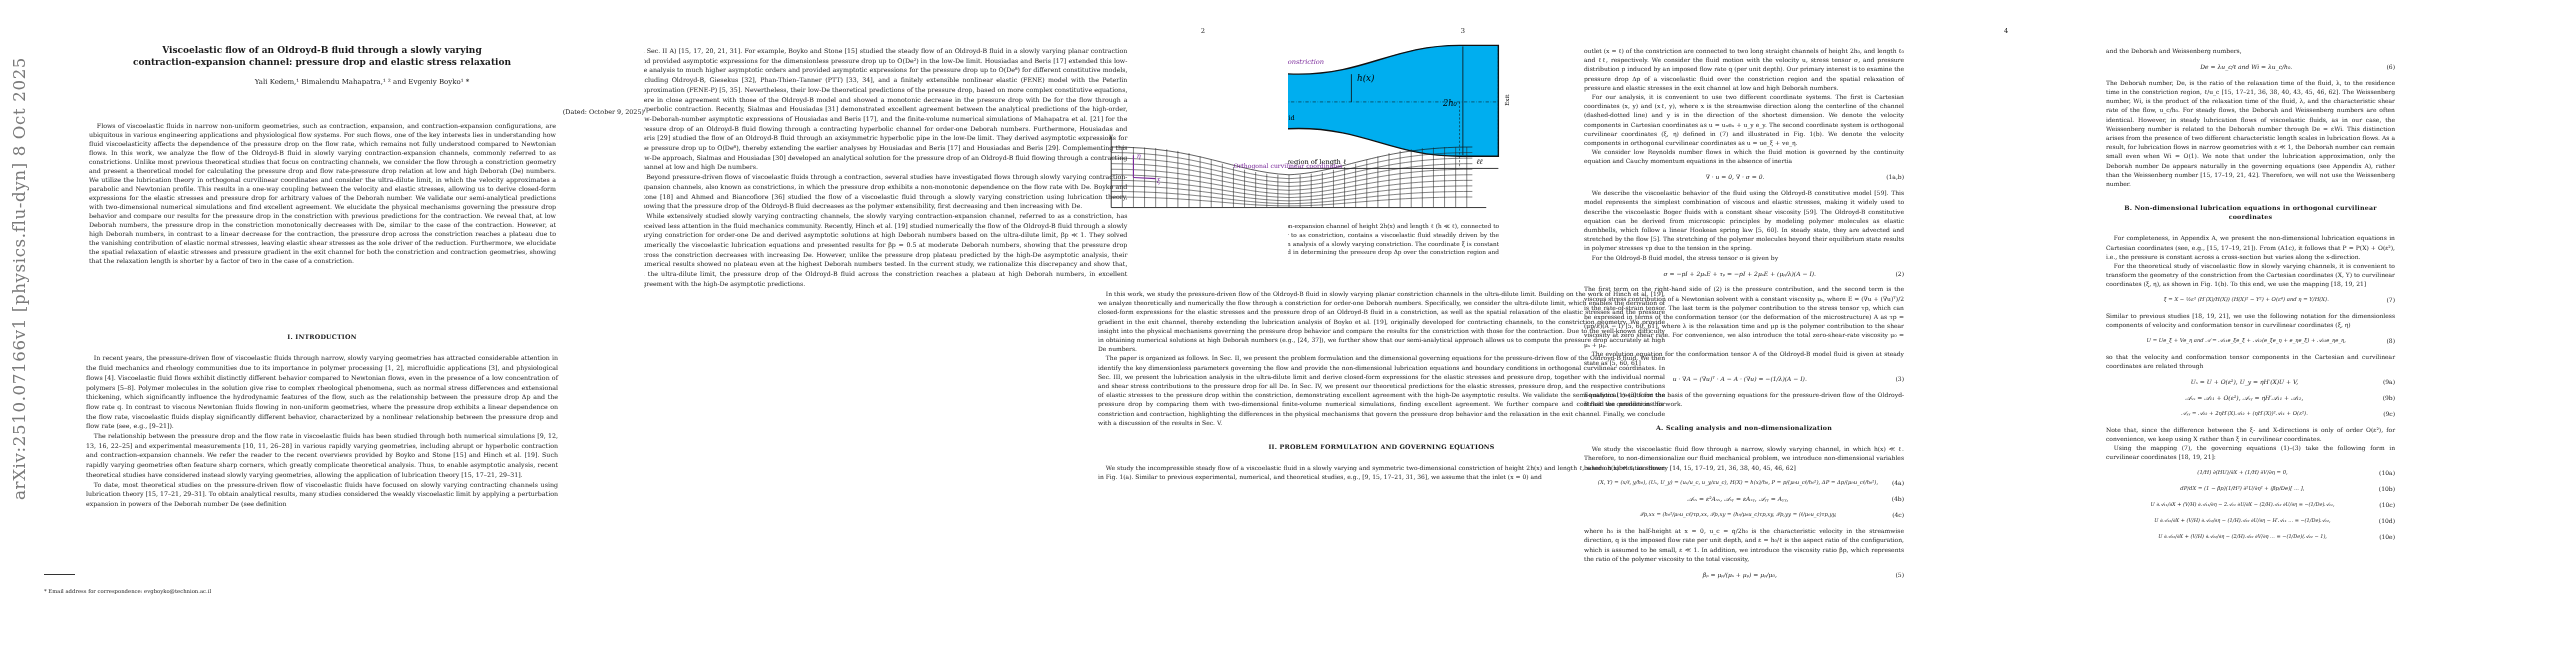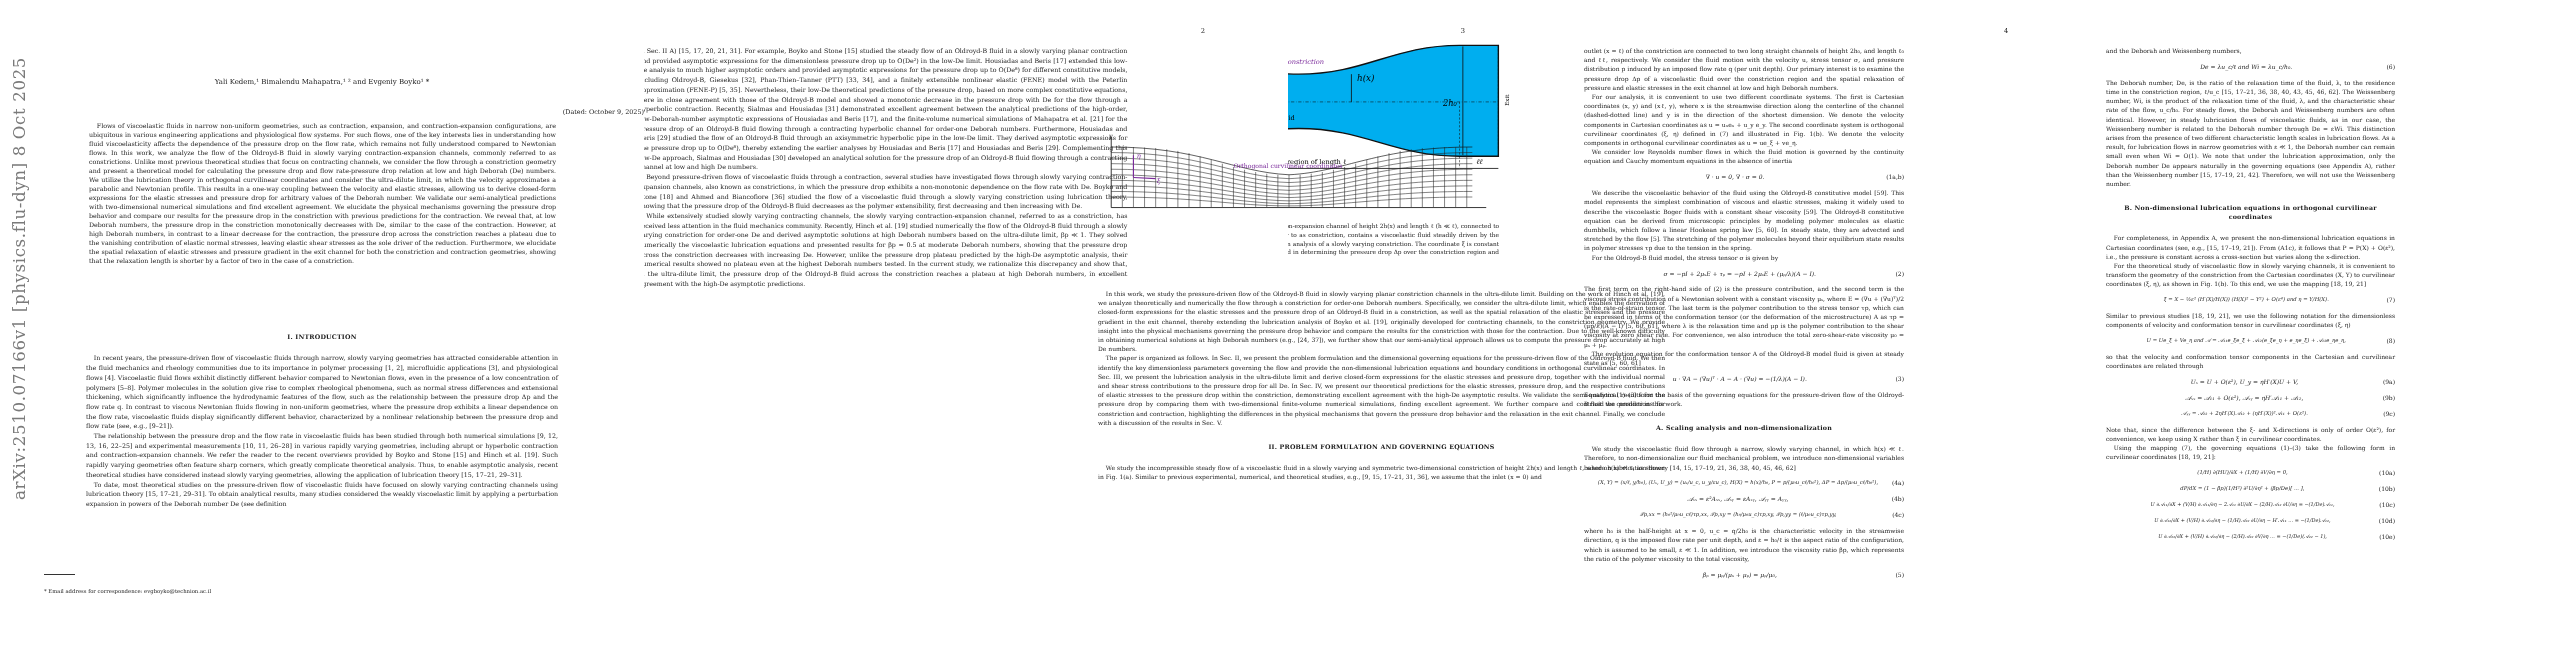"Viscoelastic flow of an Oldroyd-B" div.title { html: none -> <div> <div>Viscoelastic flow of an Oldroyd-B fluid through a slowly varying</div> <div>contraction-expansion channel: pressure drop and elastic stress relaxation</div> </div> }
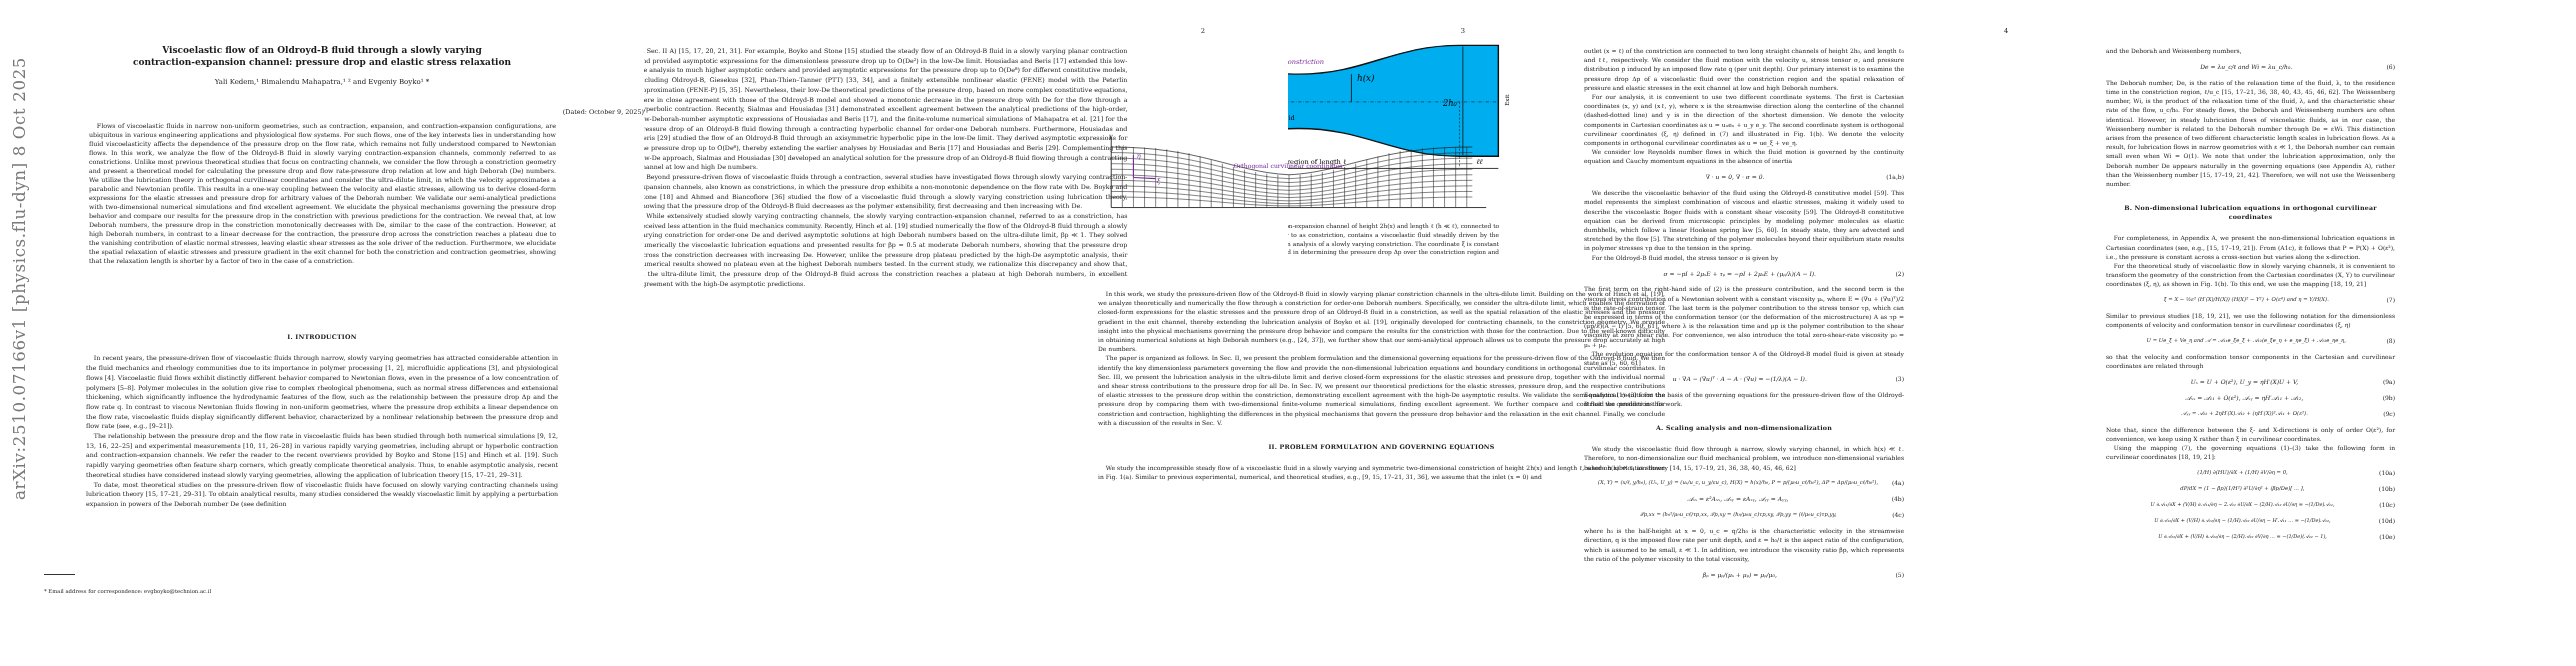"Yali Kedem,¹ Bimalendu Mahapatra,¹ ²" .authors { padding-left: none -> 40px }
